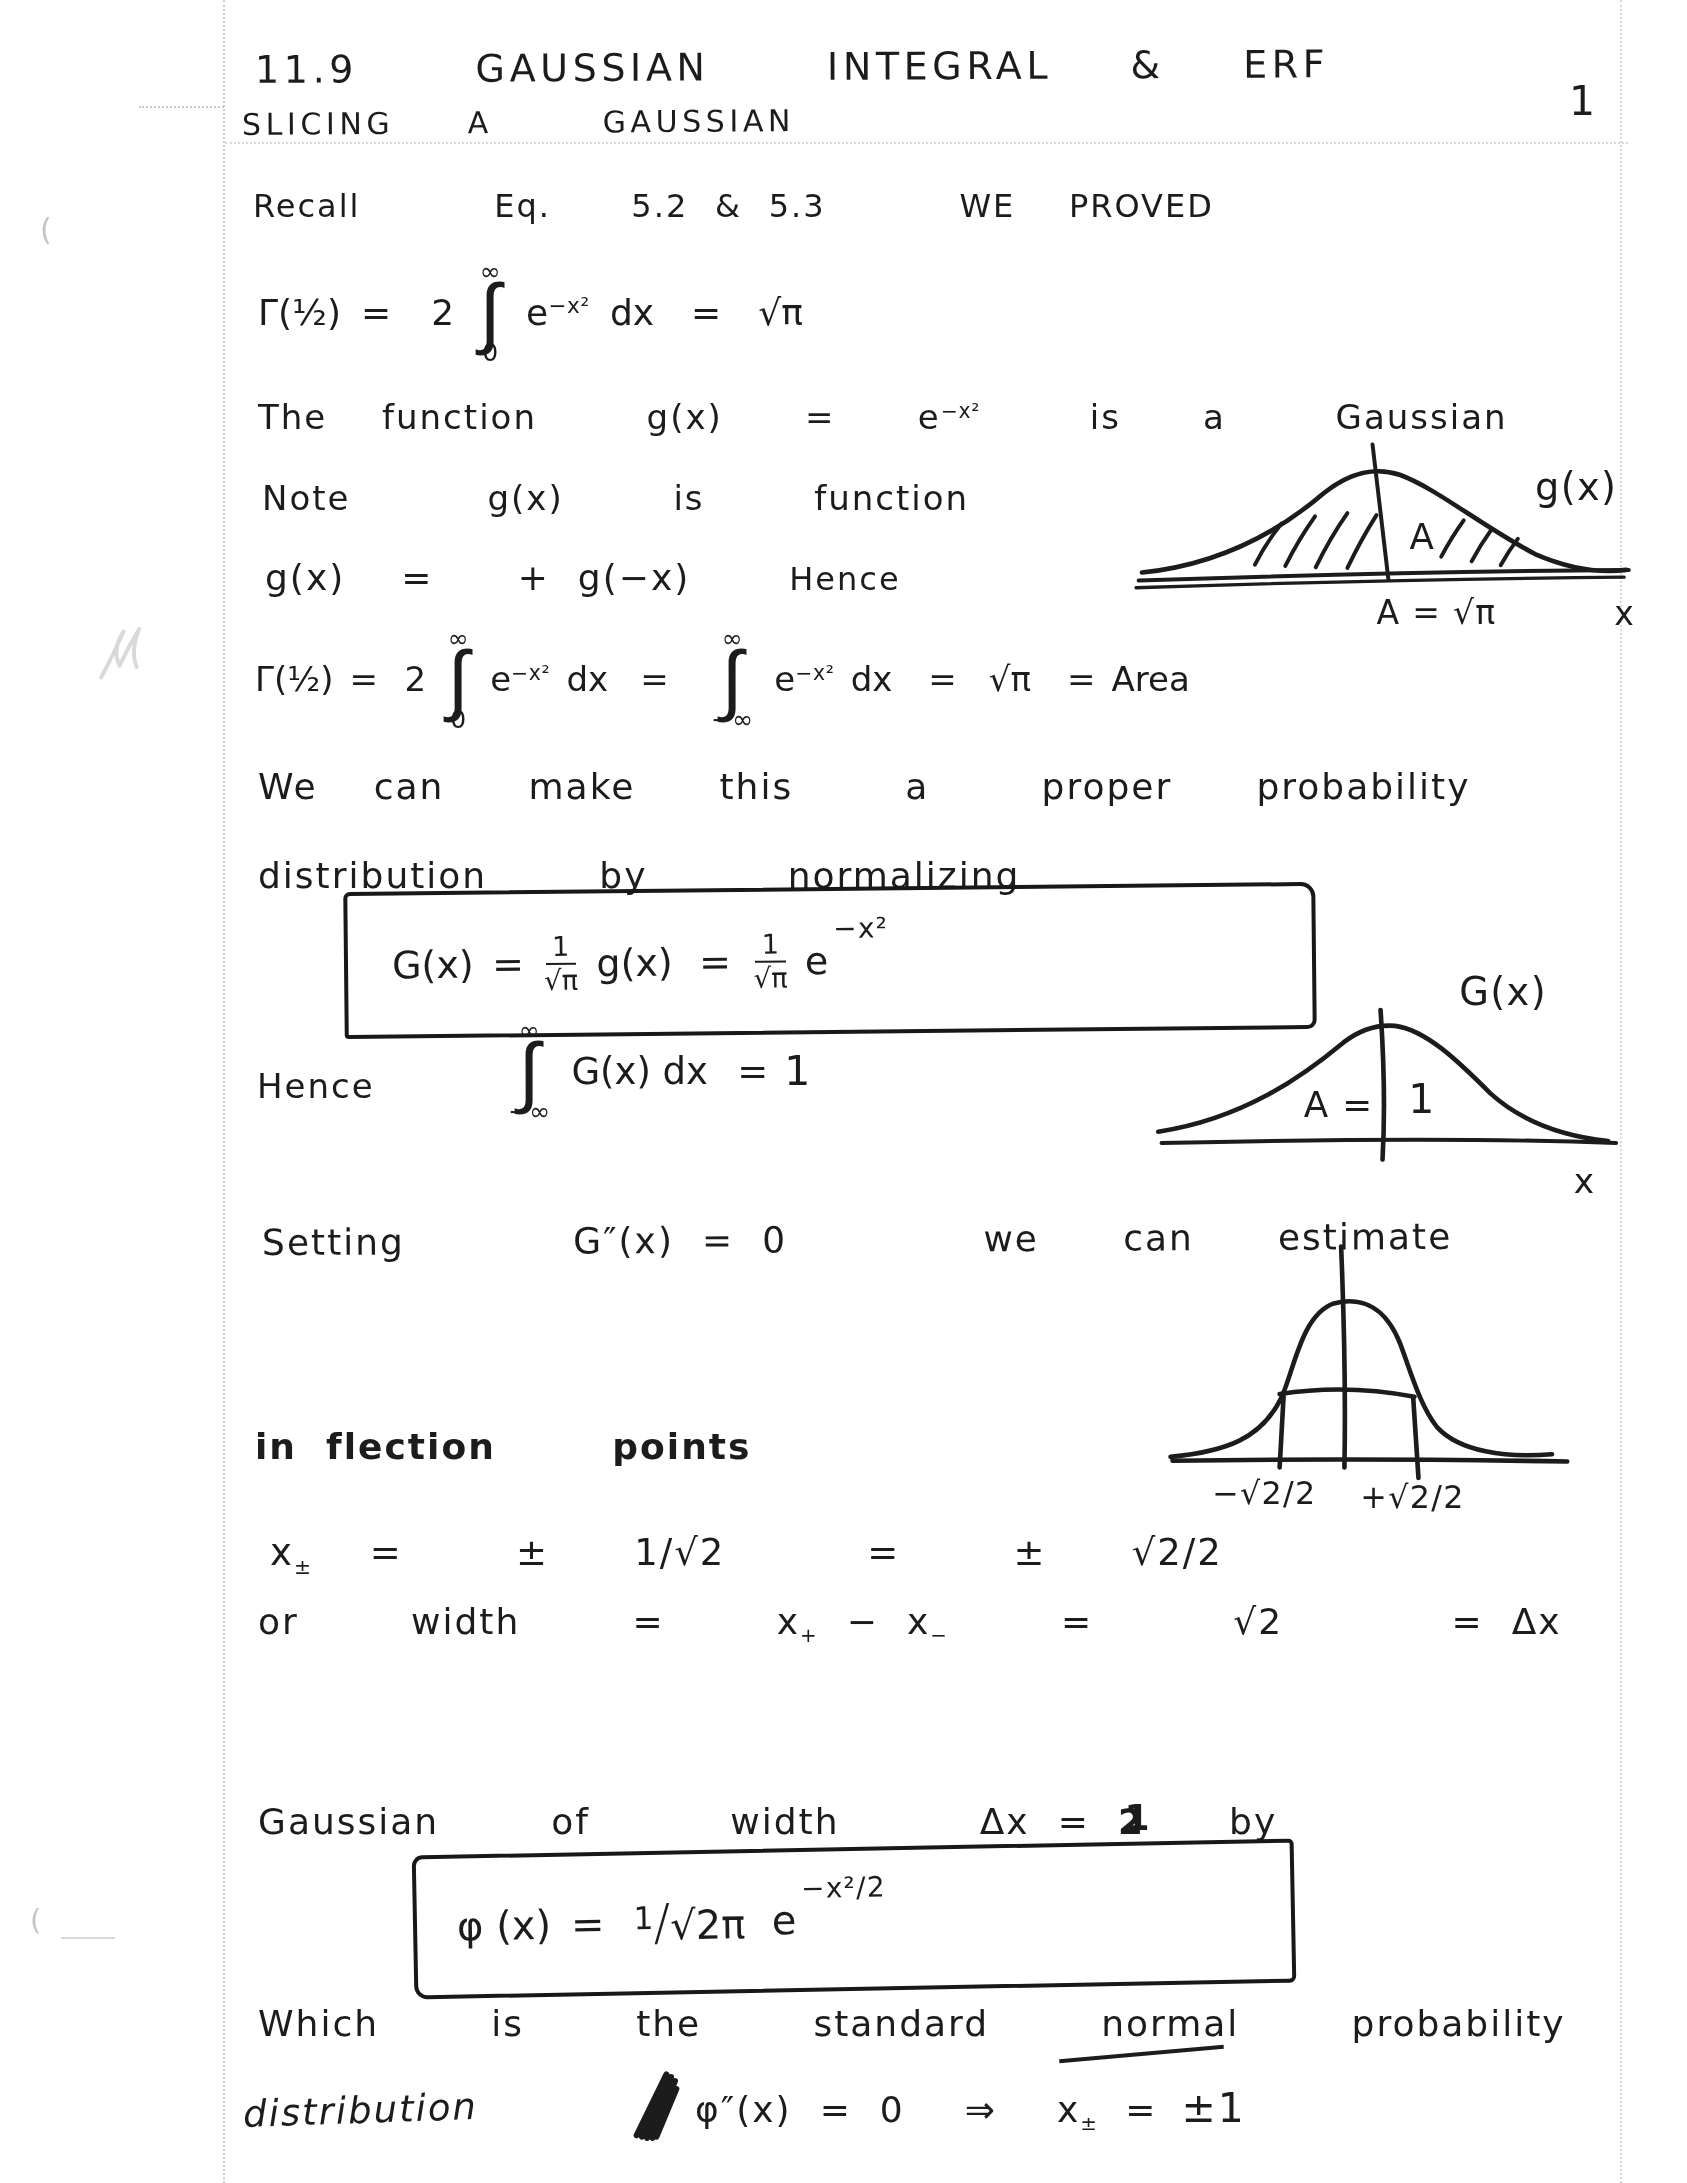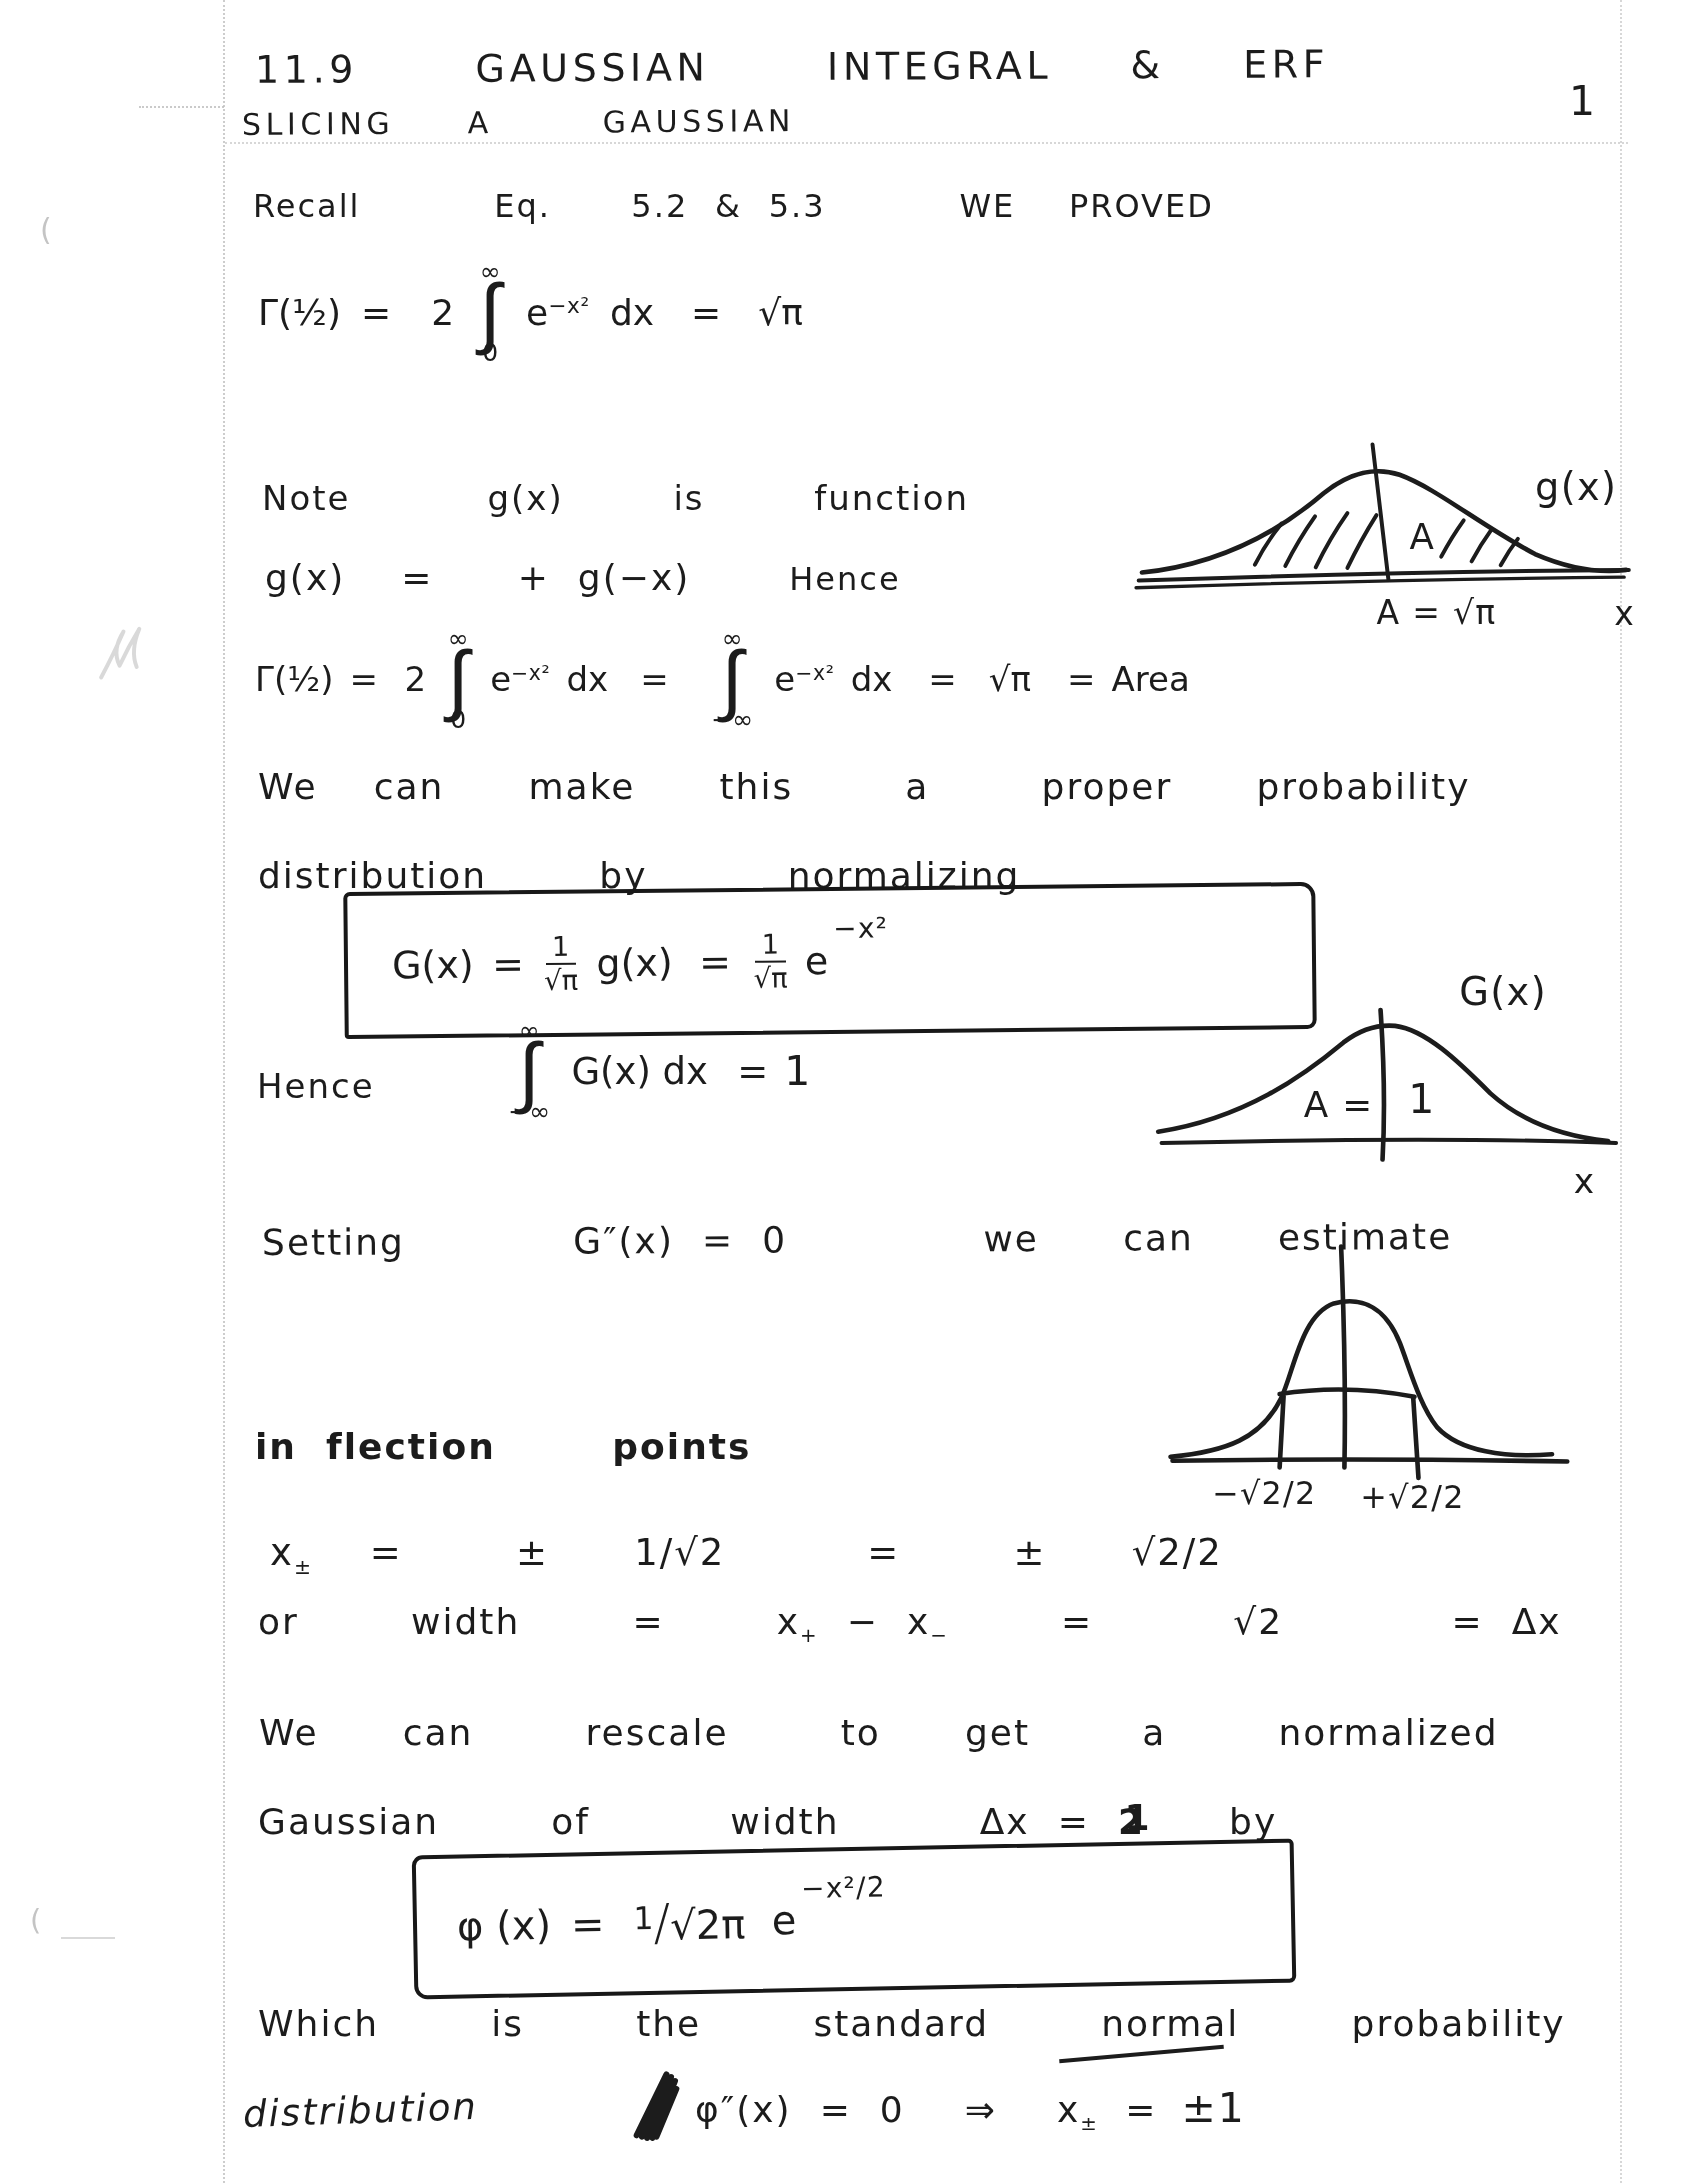"The function g(x) = e−x²" div.hw { html: none -> <div><span>The function g(x) = e</span><span>−x²</span><span> is a Gaussian</span></div> }
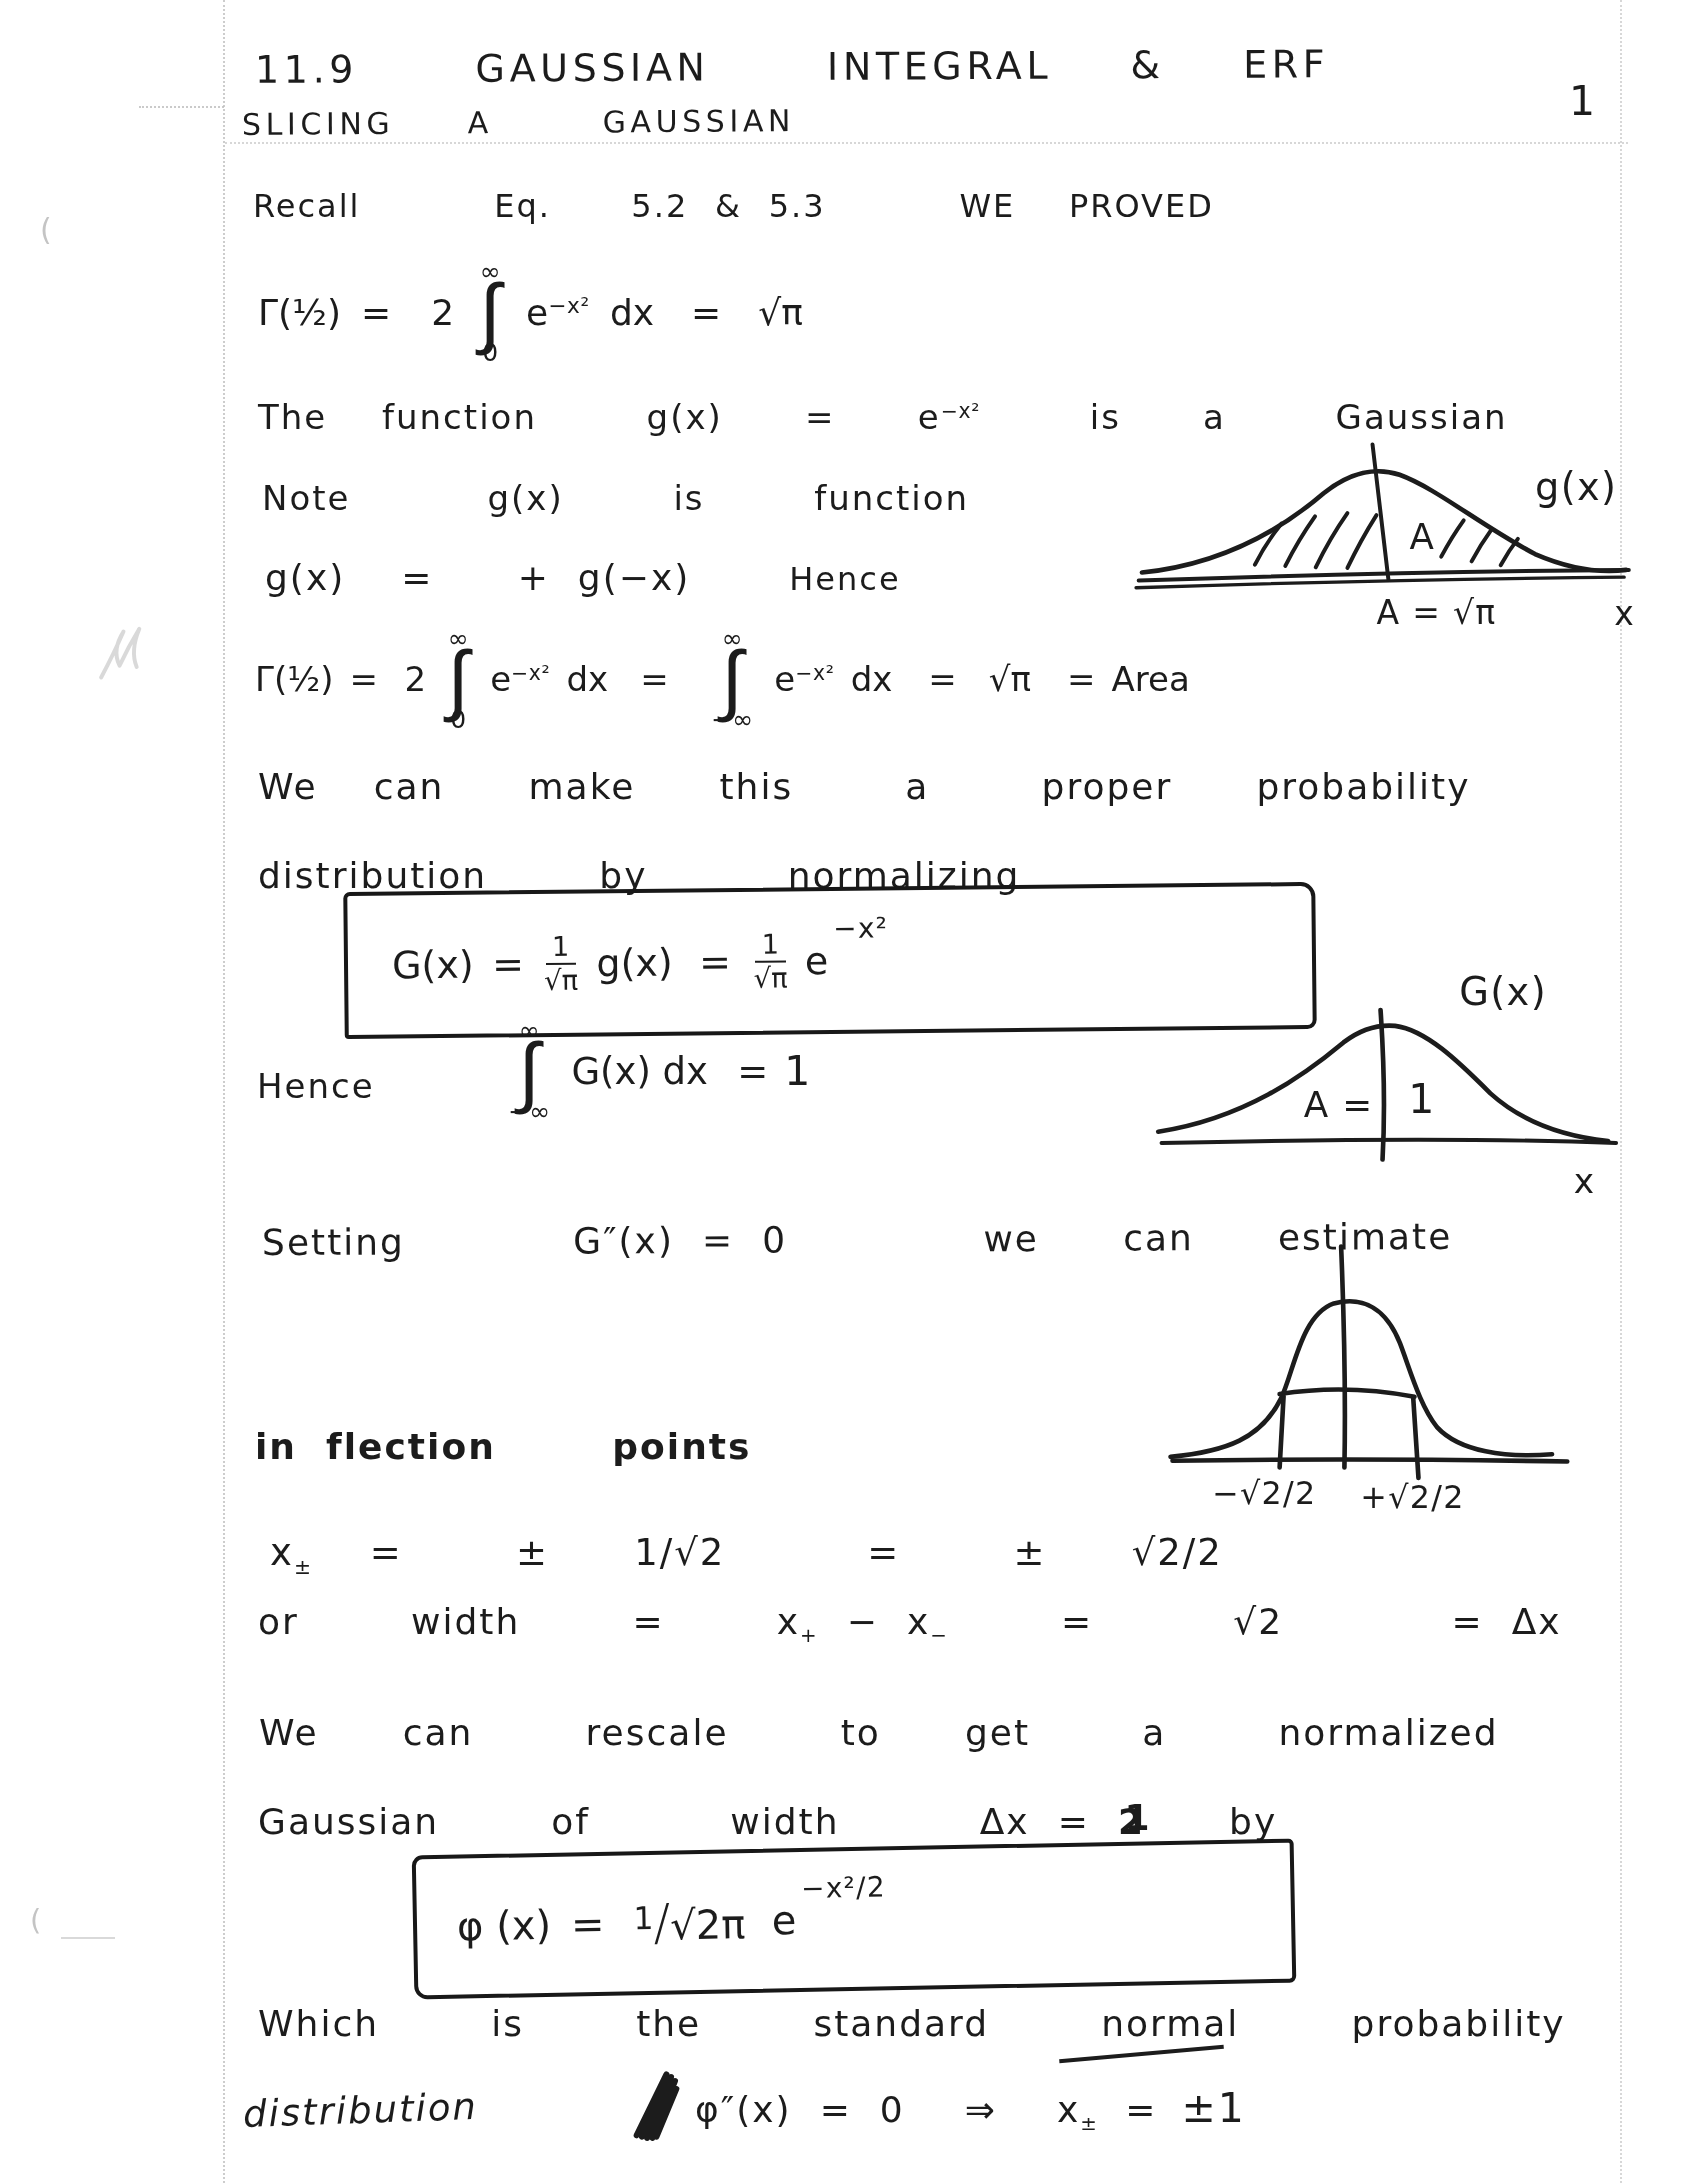"We can rescale to get" div.hw { html: <div>We can rescale to get a normalized</div> -> none }
